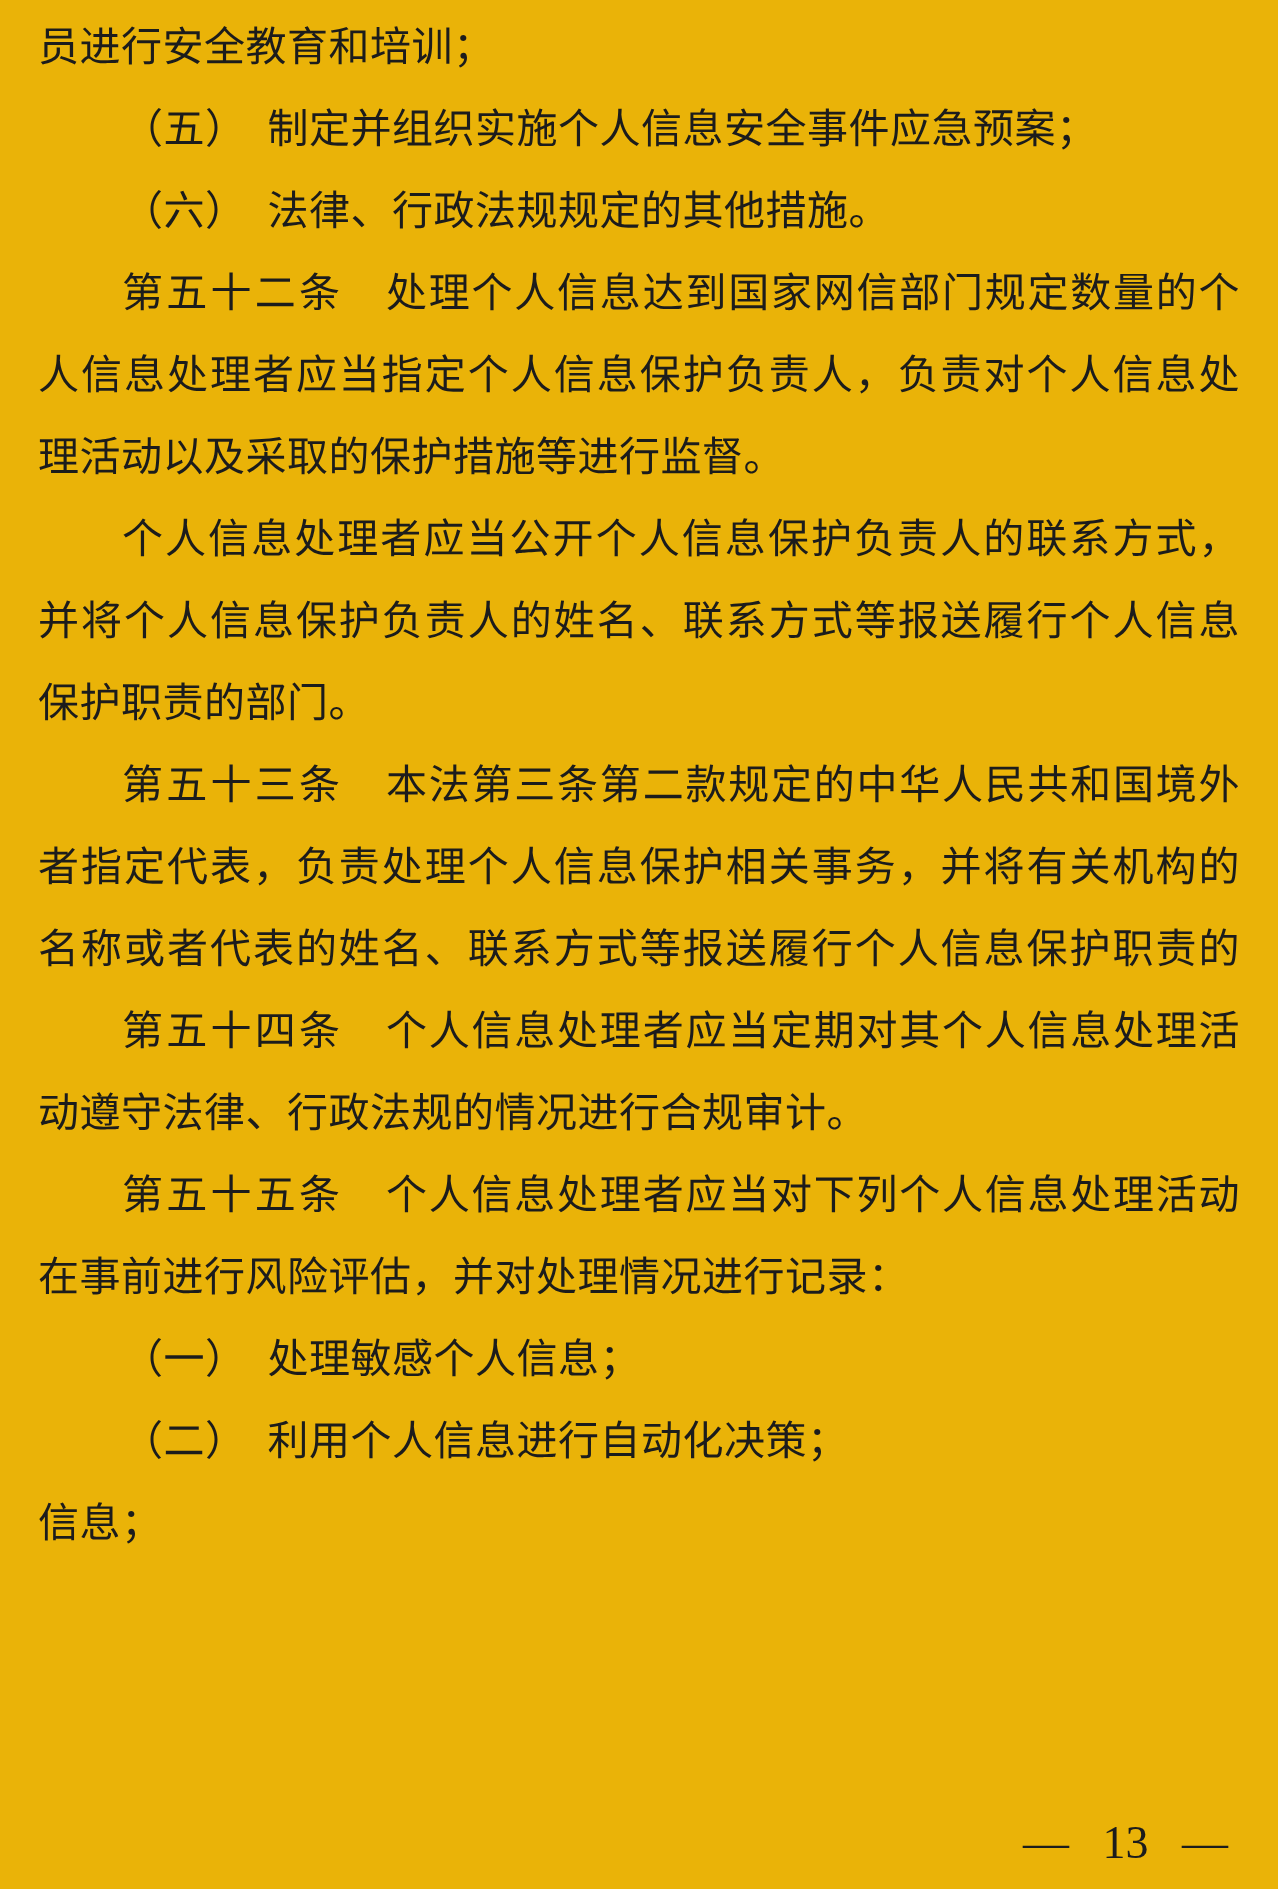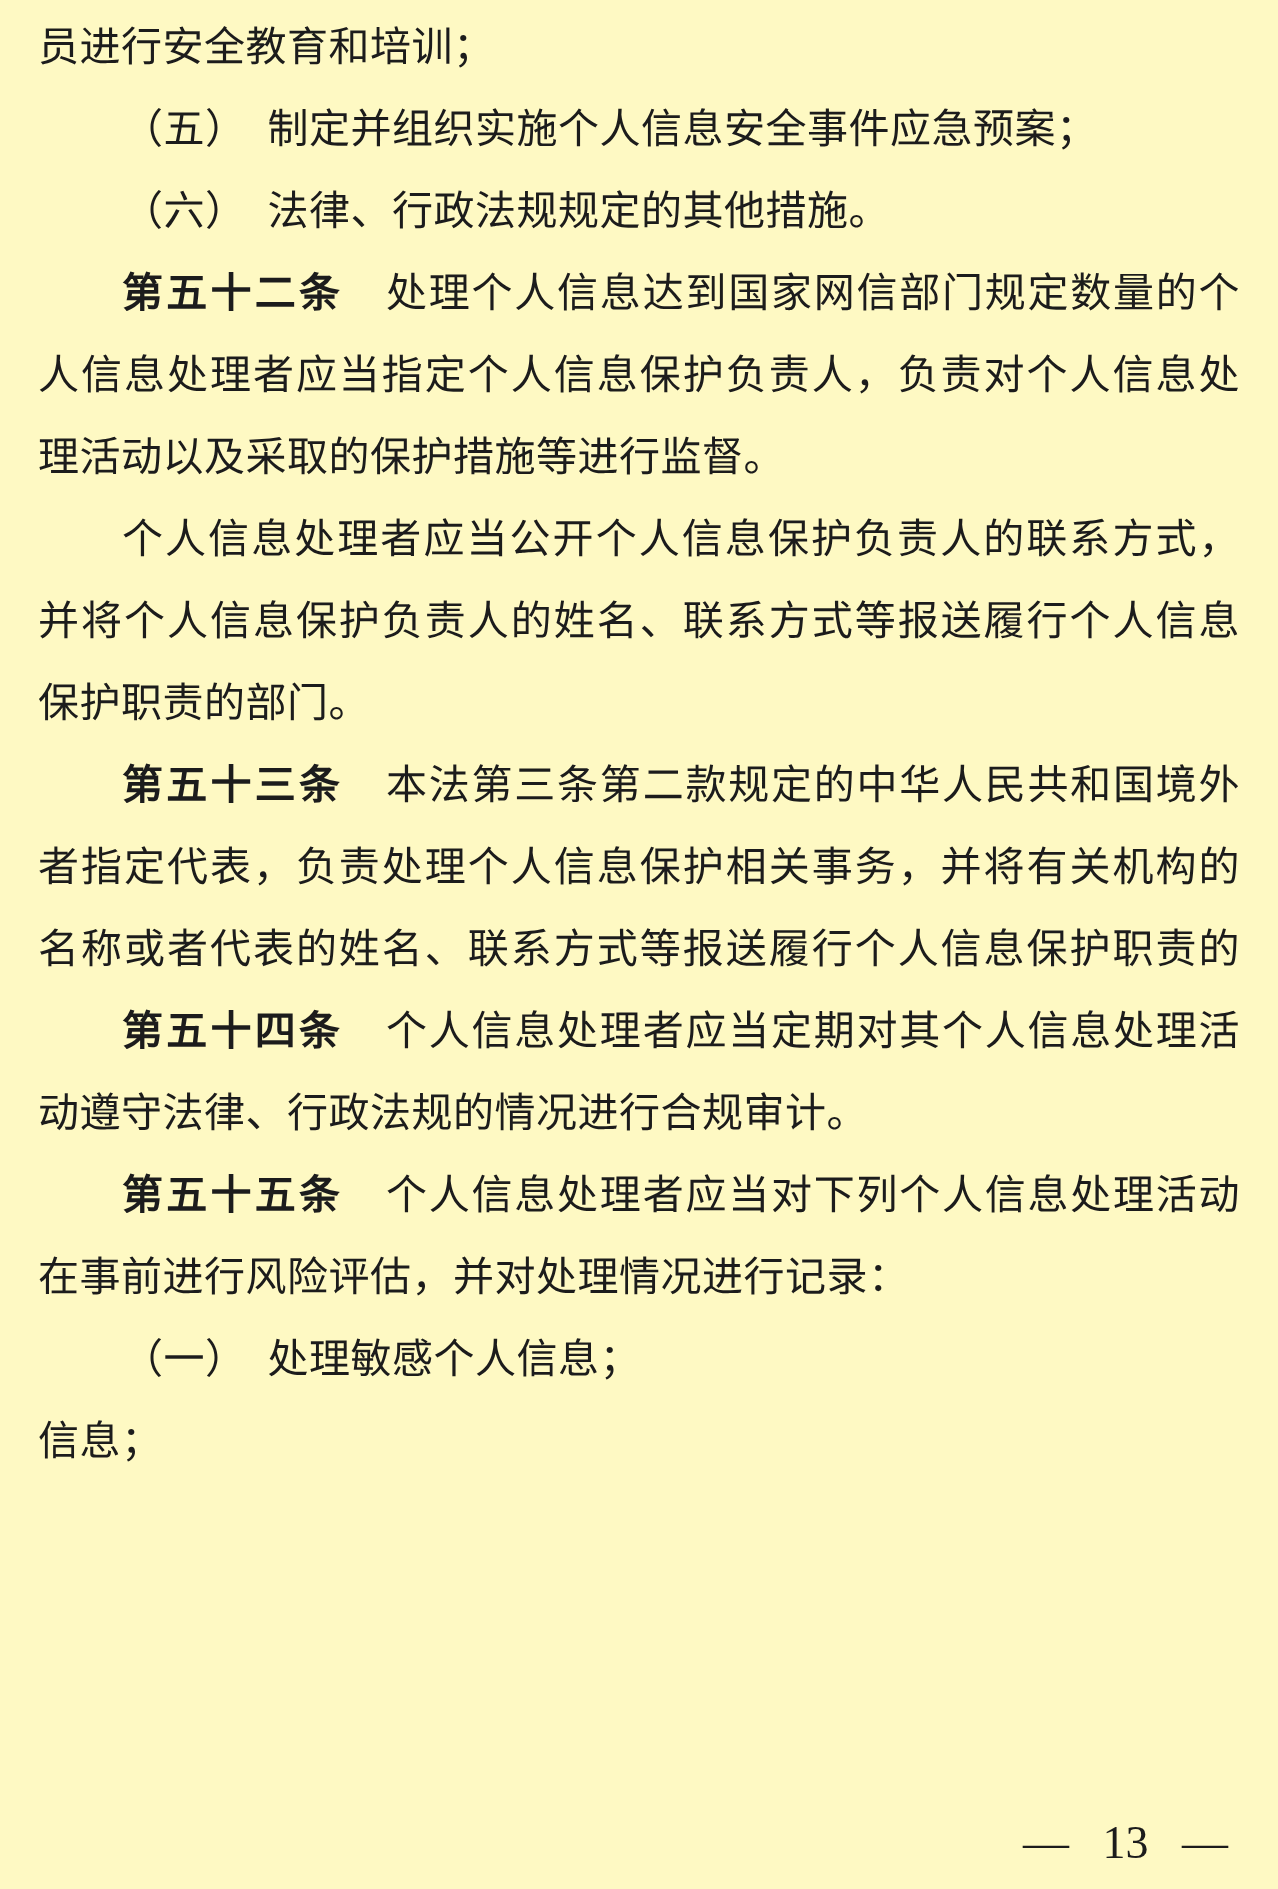"员进行安全教育和培训；" .page { background: #fef9c3 -> #eab308 }
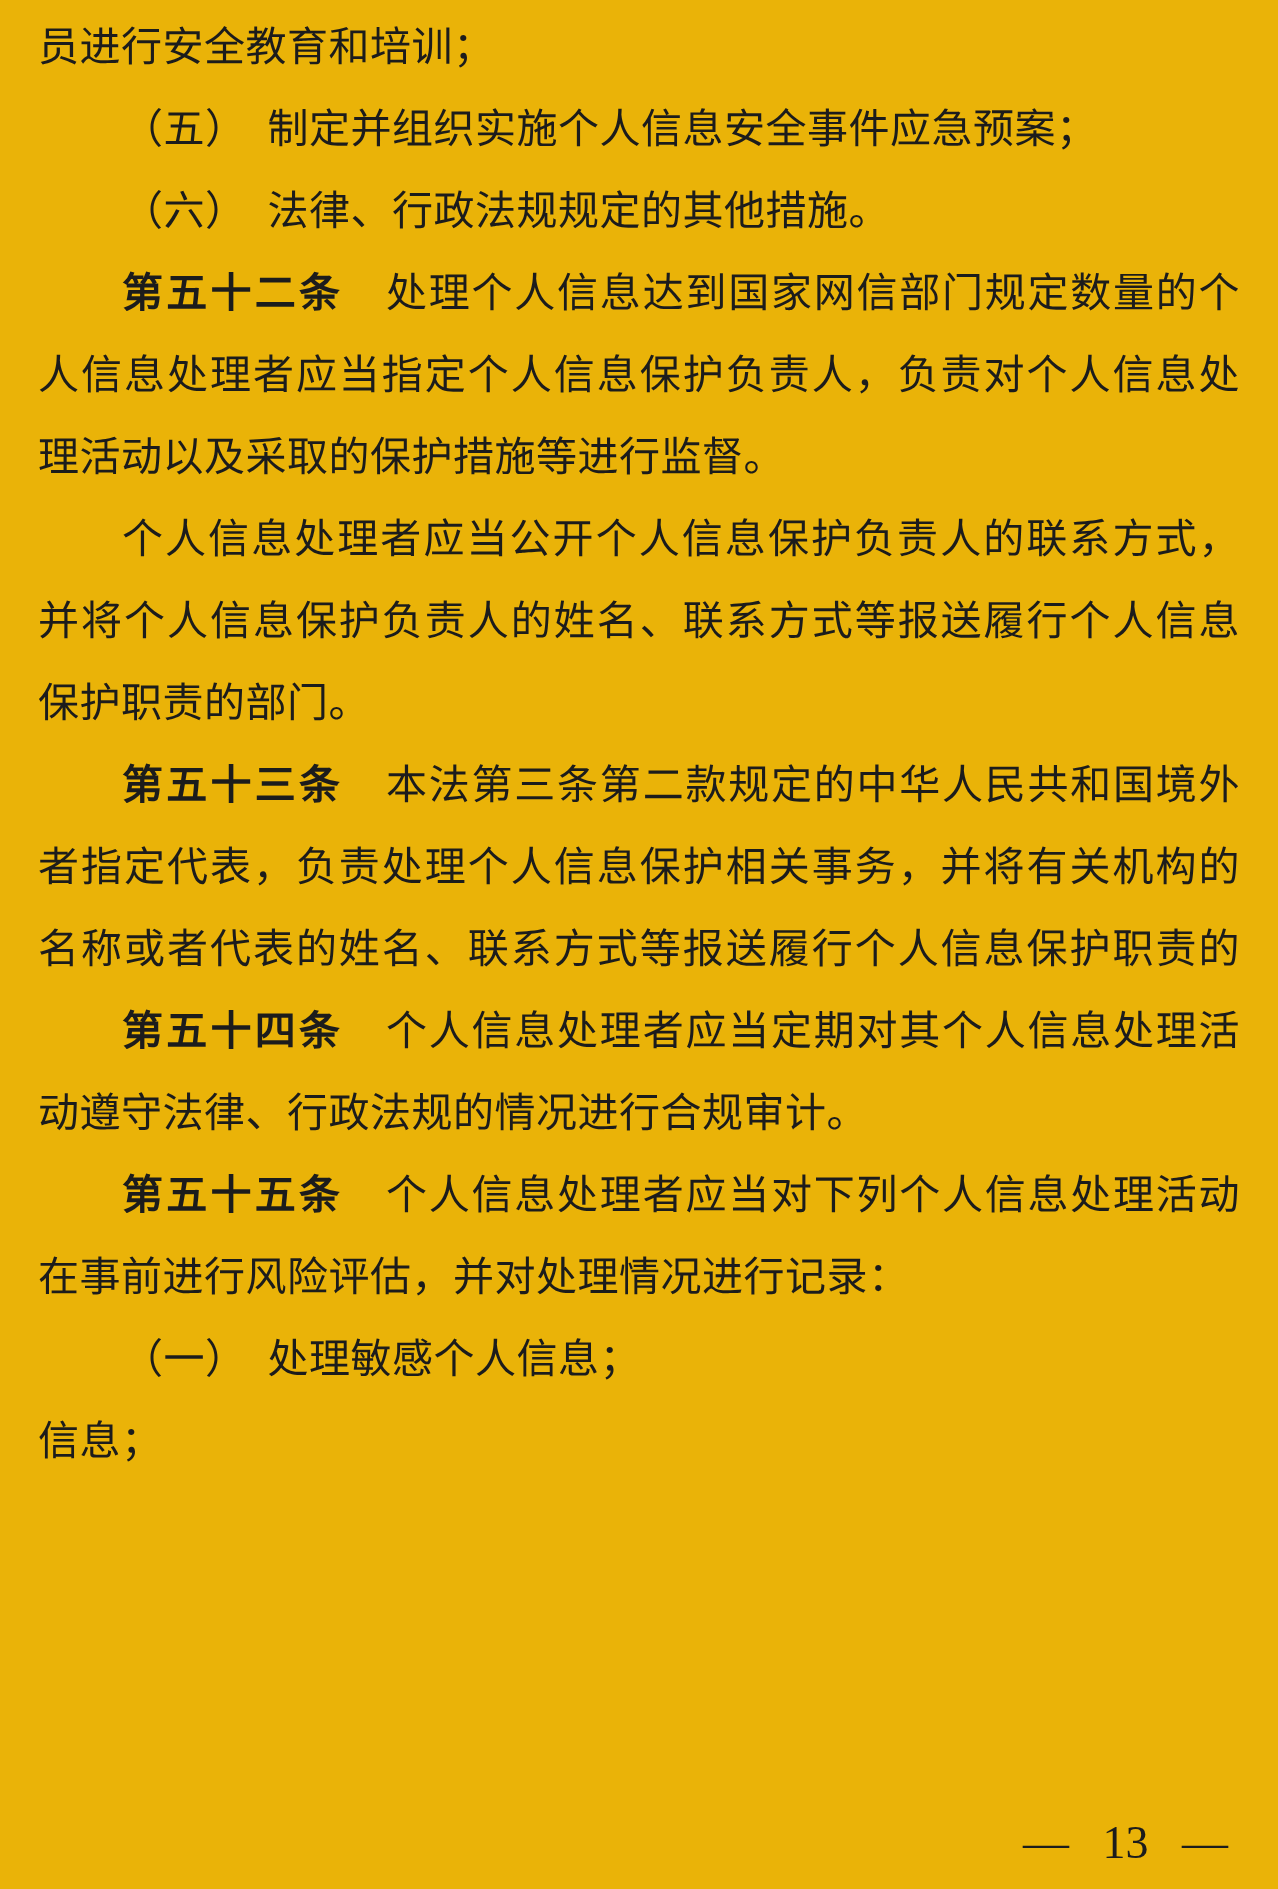"第五十二条" .head { font-weight: 700 -> 400 }
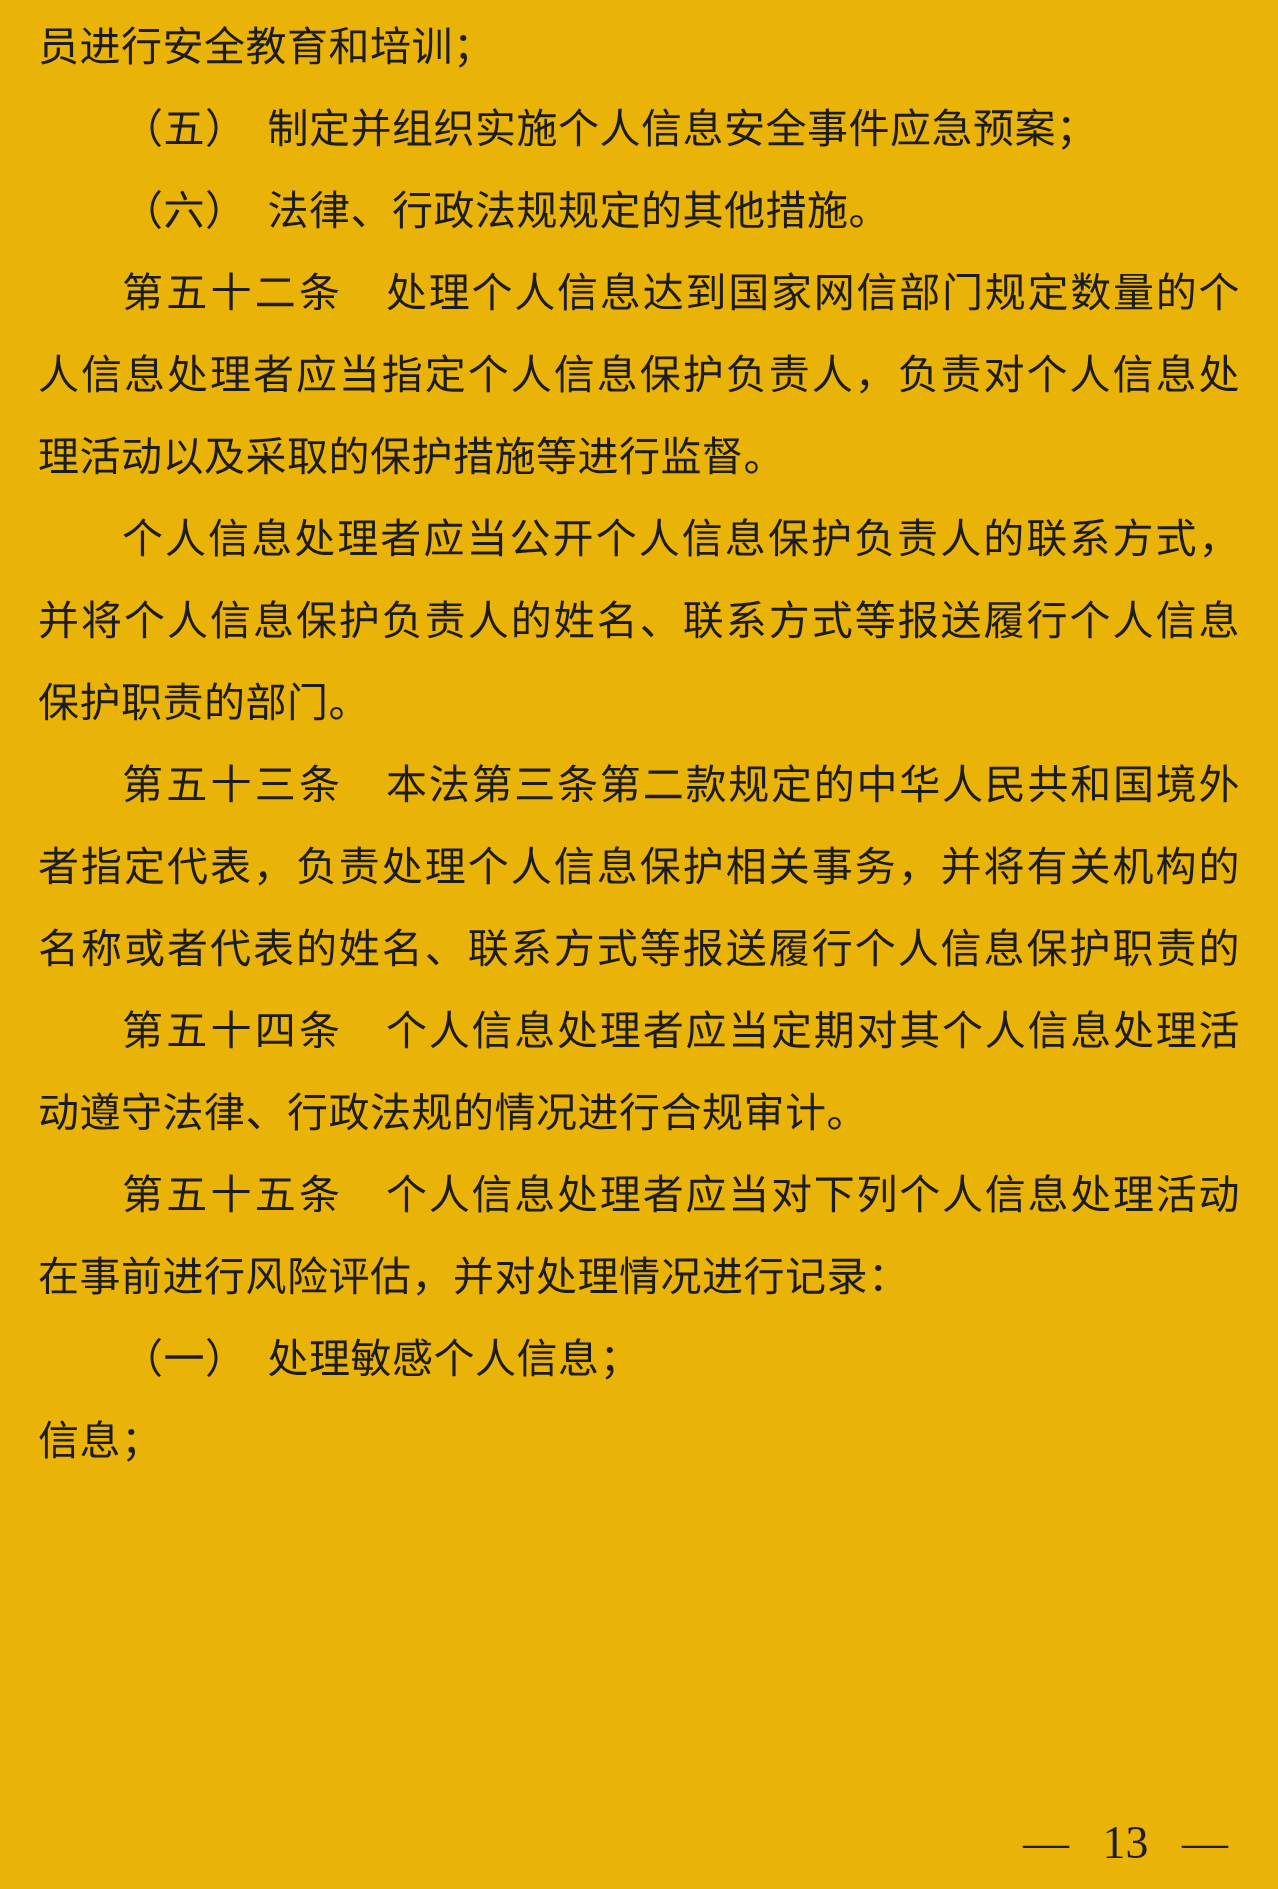"（二） 利用个人信息进行自动化决策；" div.line { html: none -> <div><span>（二） 利用个人信息进行自动化决策；</span></div> }
